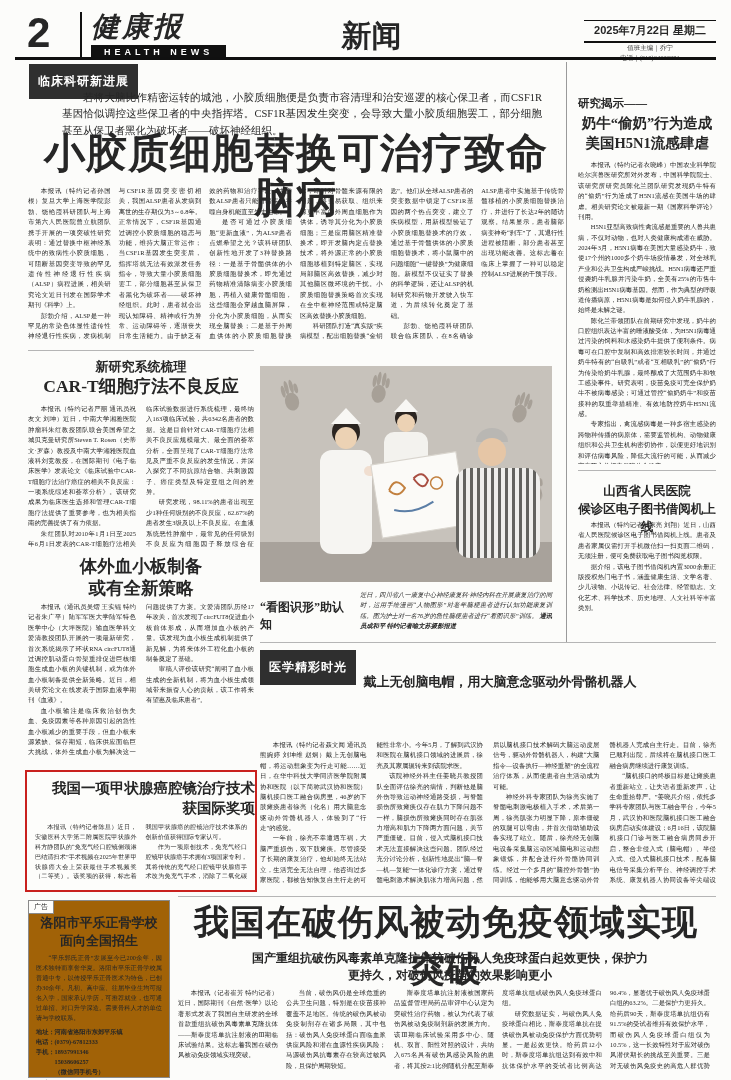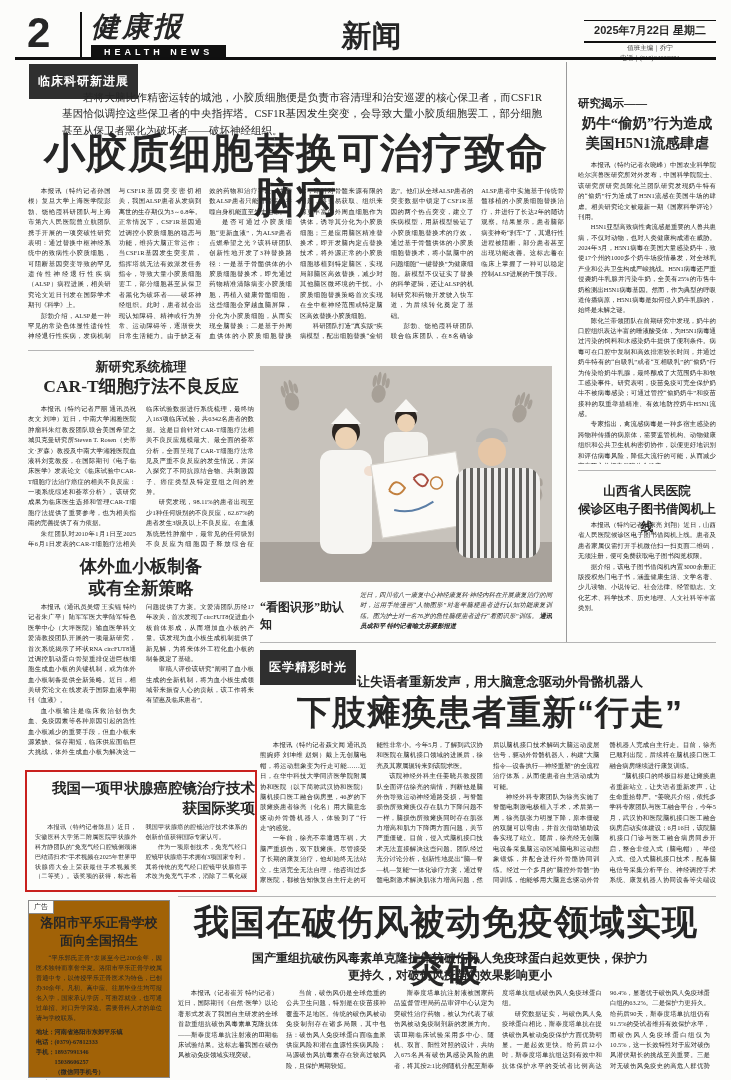"让失语者重新发声，用大脑意念驱动外骨骼机器人" div.abs { text: 让失语者重新发声 -> 戴上无创脑电帽 }
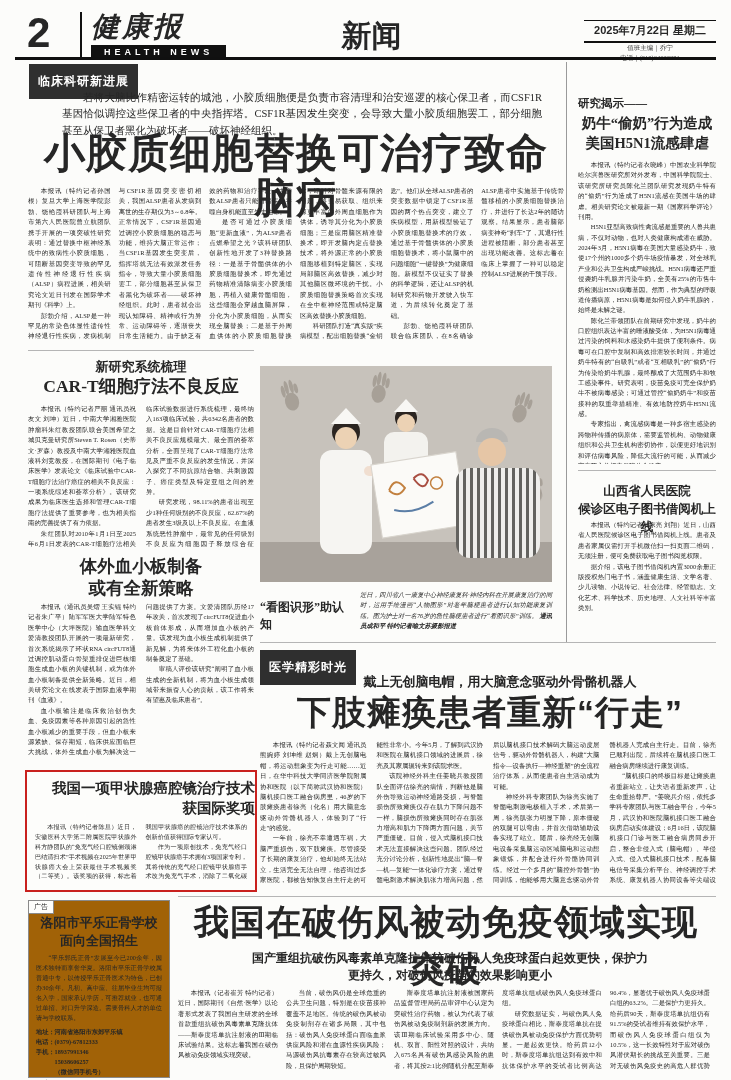"下肢瘫痪患者重新“行走”" div.abs { html: <div>下肢瘫痪患者重新“行走”</div> -> none }
